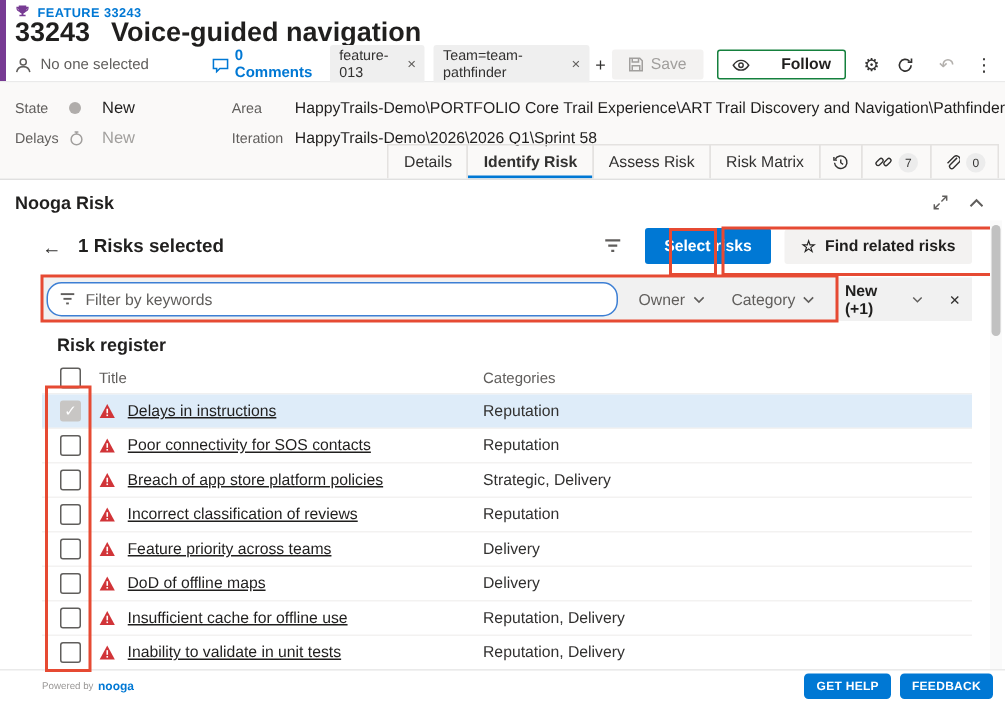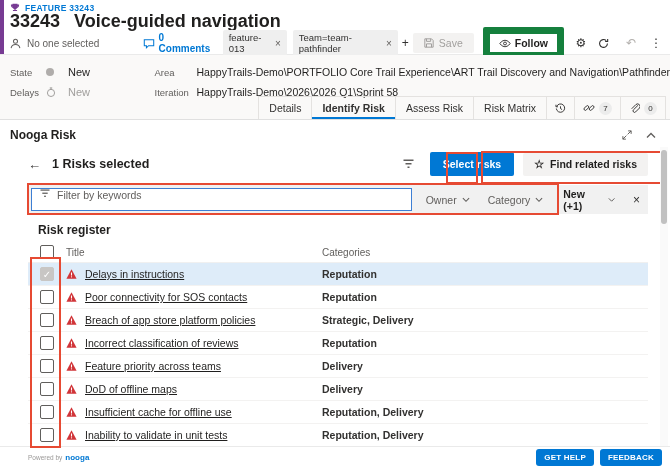"Follow" .btn-follow { border: 7px solid #15803d -> 1px solid #15803d; gap: 4px -> 21px }
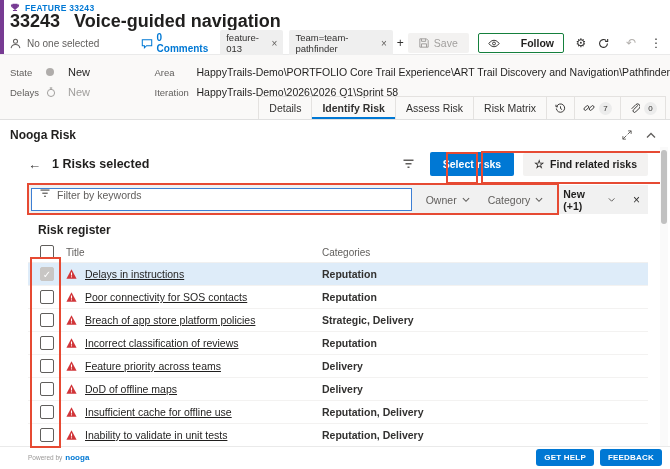"Filter by keywords" .filter-input { align-items: none -> center; border-radius: 0 -> 10px }
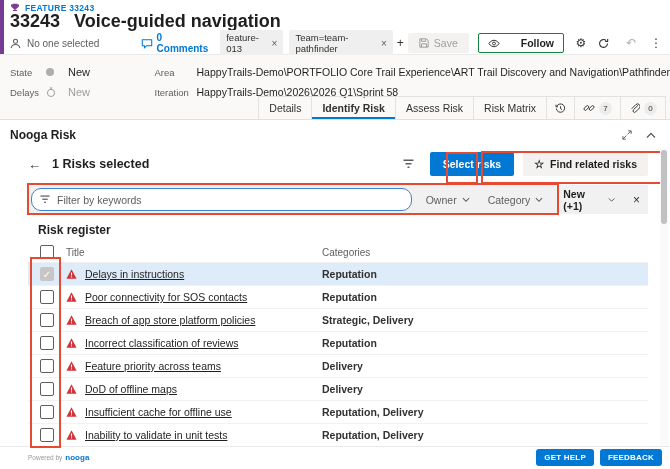"Reputation" .cat-cell { font-weight: bold -> none }
